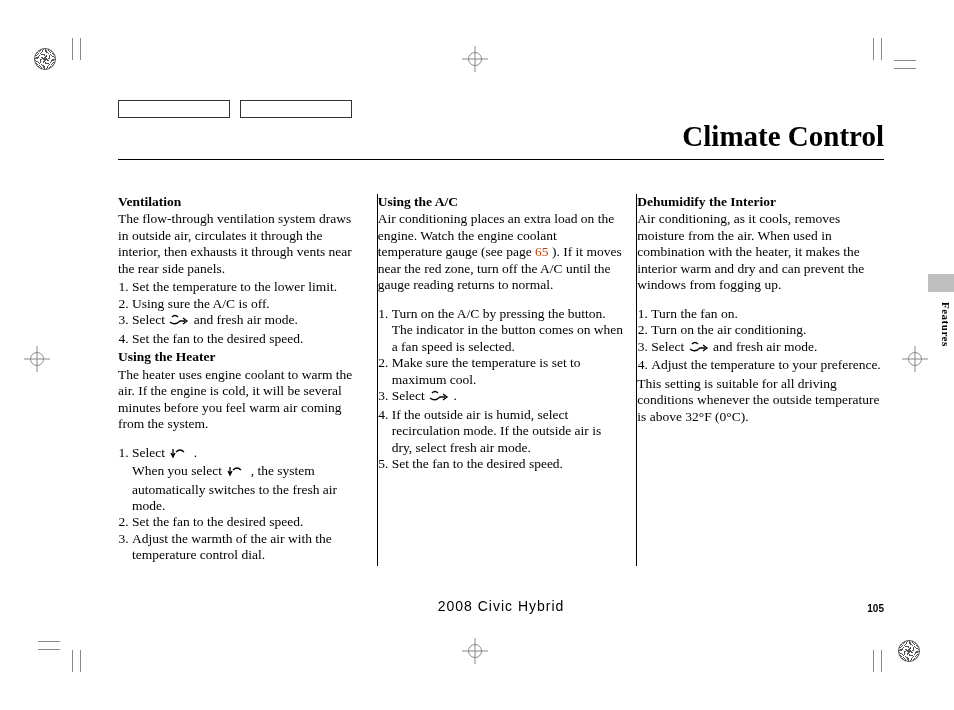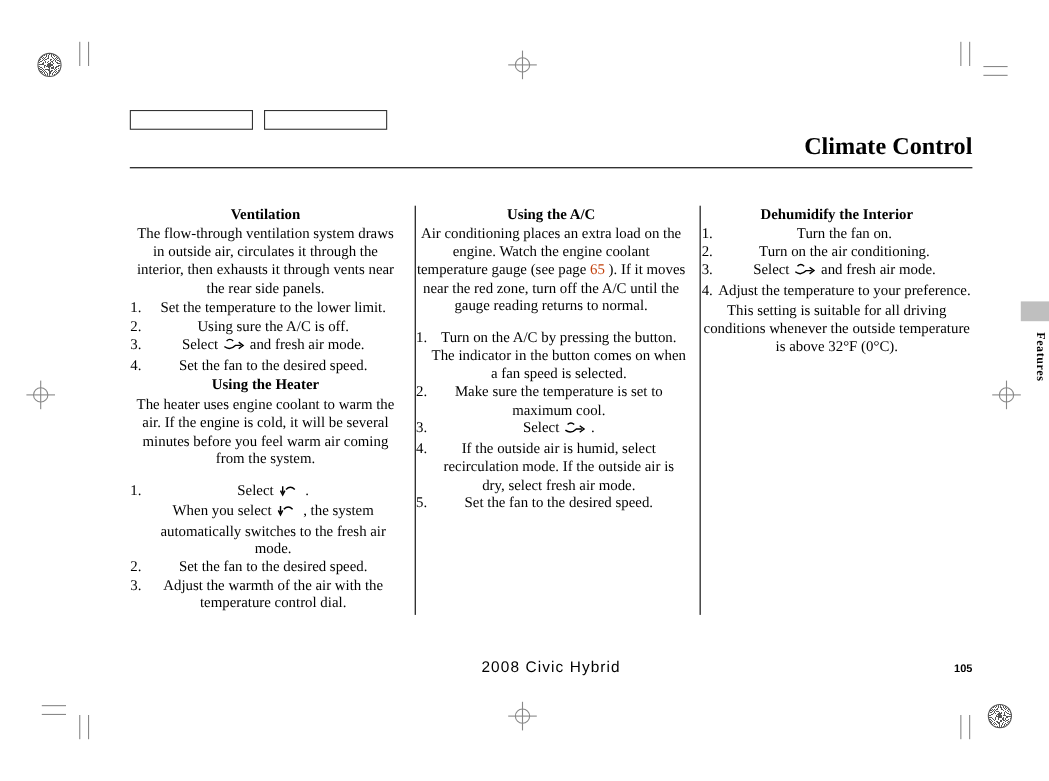"Climate Control" .header-title { font-size: 22px -> 29px }
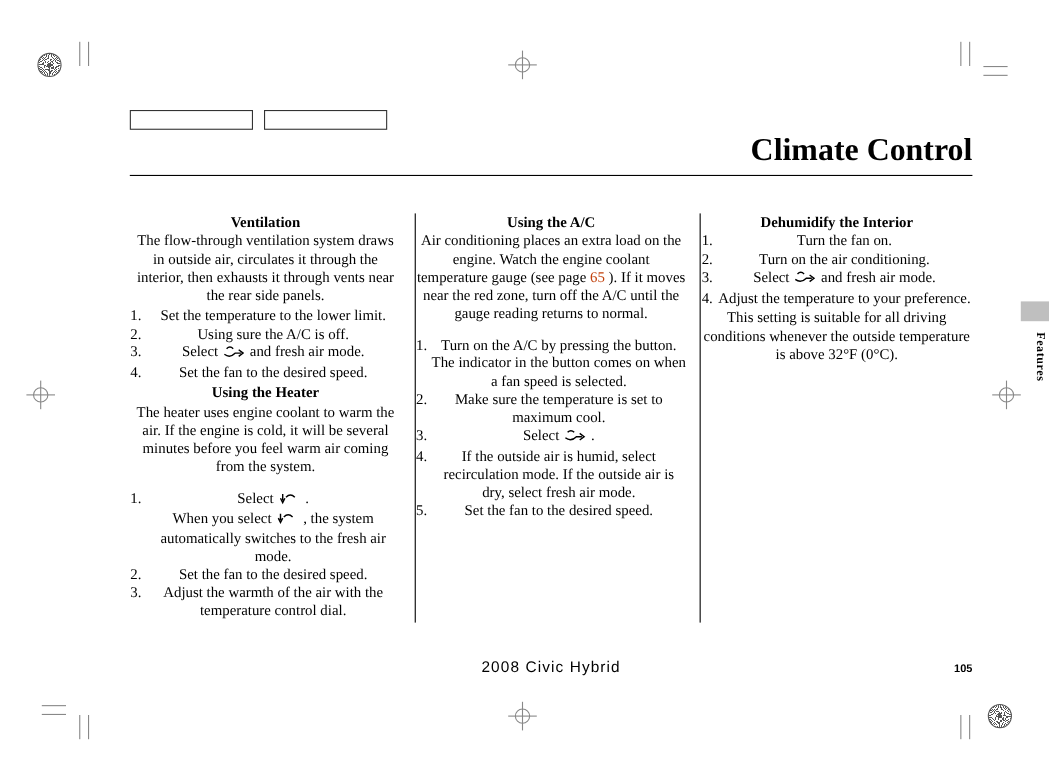"Ventilation" .columns { text-align: center -> none }
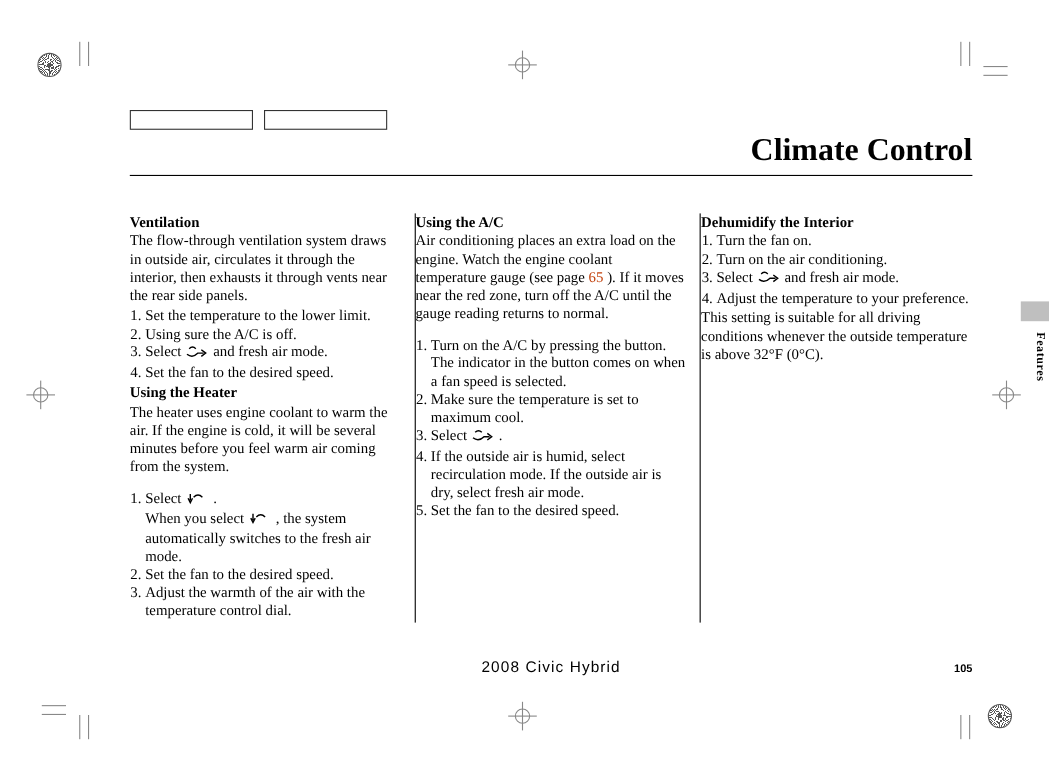"Air conditioning, as it cools," p.para-gap { html: none -> <p>Air conditioning, as it cools, removes moisture from the air. When used in combination with the heater, it makes the interior warm and dry and can prevent the windows from fogging up.</p> }
